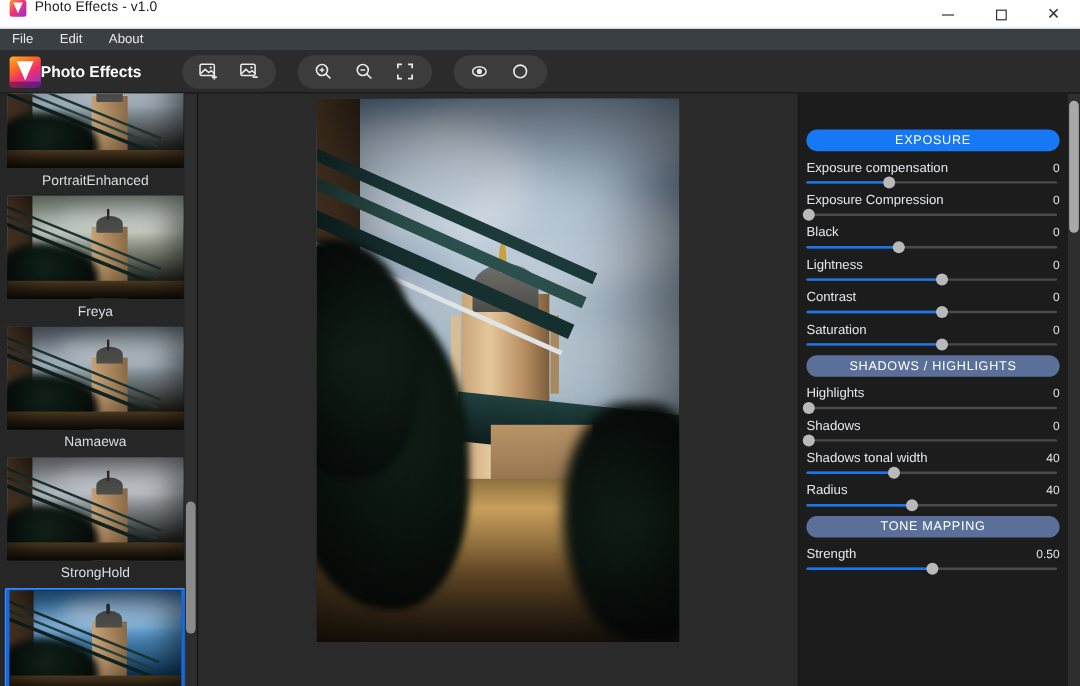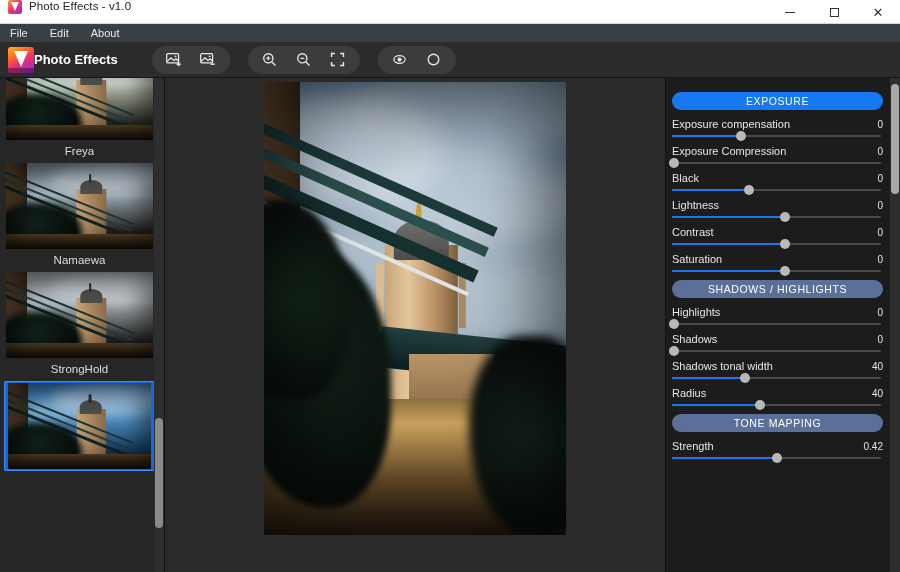"EXPOSURE" #rp-scroll { top: 0 -> 16px }
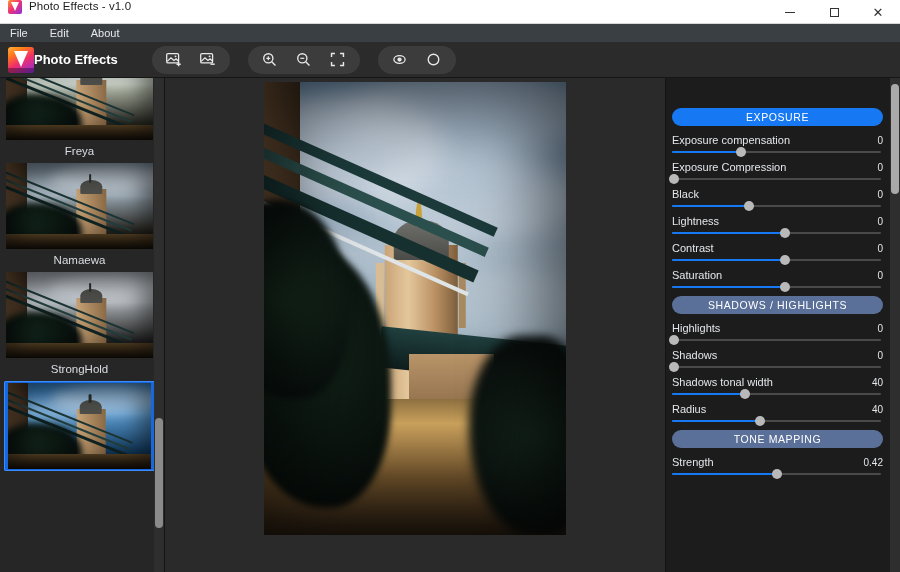"PortraitEnhanced" div.preset { html: none -> <div> <div> <div> <div></div> <div></div> <div></div> <div> <div></div> <div></div> </div> <div></div> <div> <div></div> <div></div> <div></div> </div> <div></div> <div></div> <div></div> </div> </div> <div>PortraitEnhanced</div> </div> }
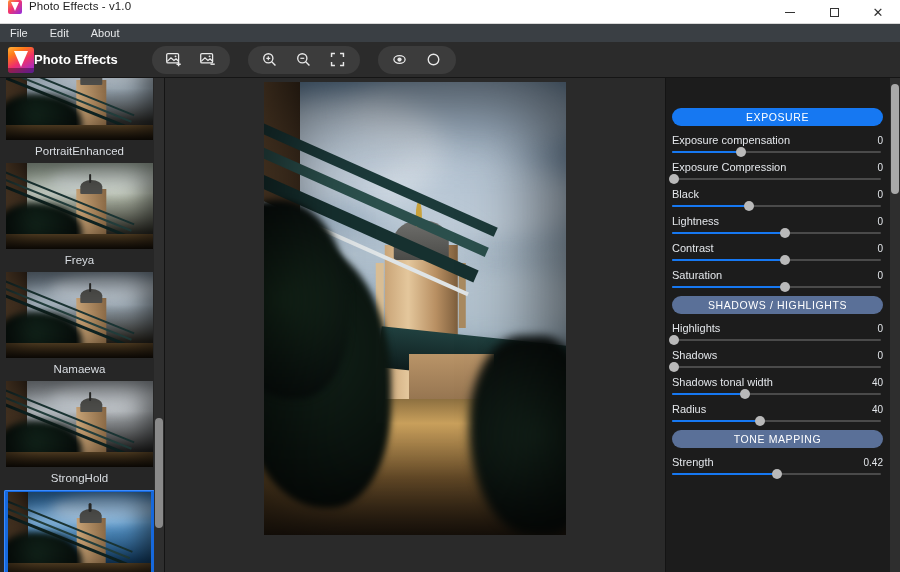"0.42" span.val { text: 0.42 -> 0.50 }
